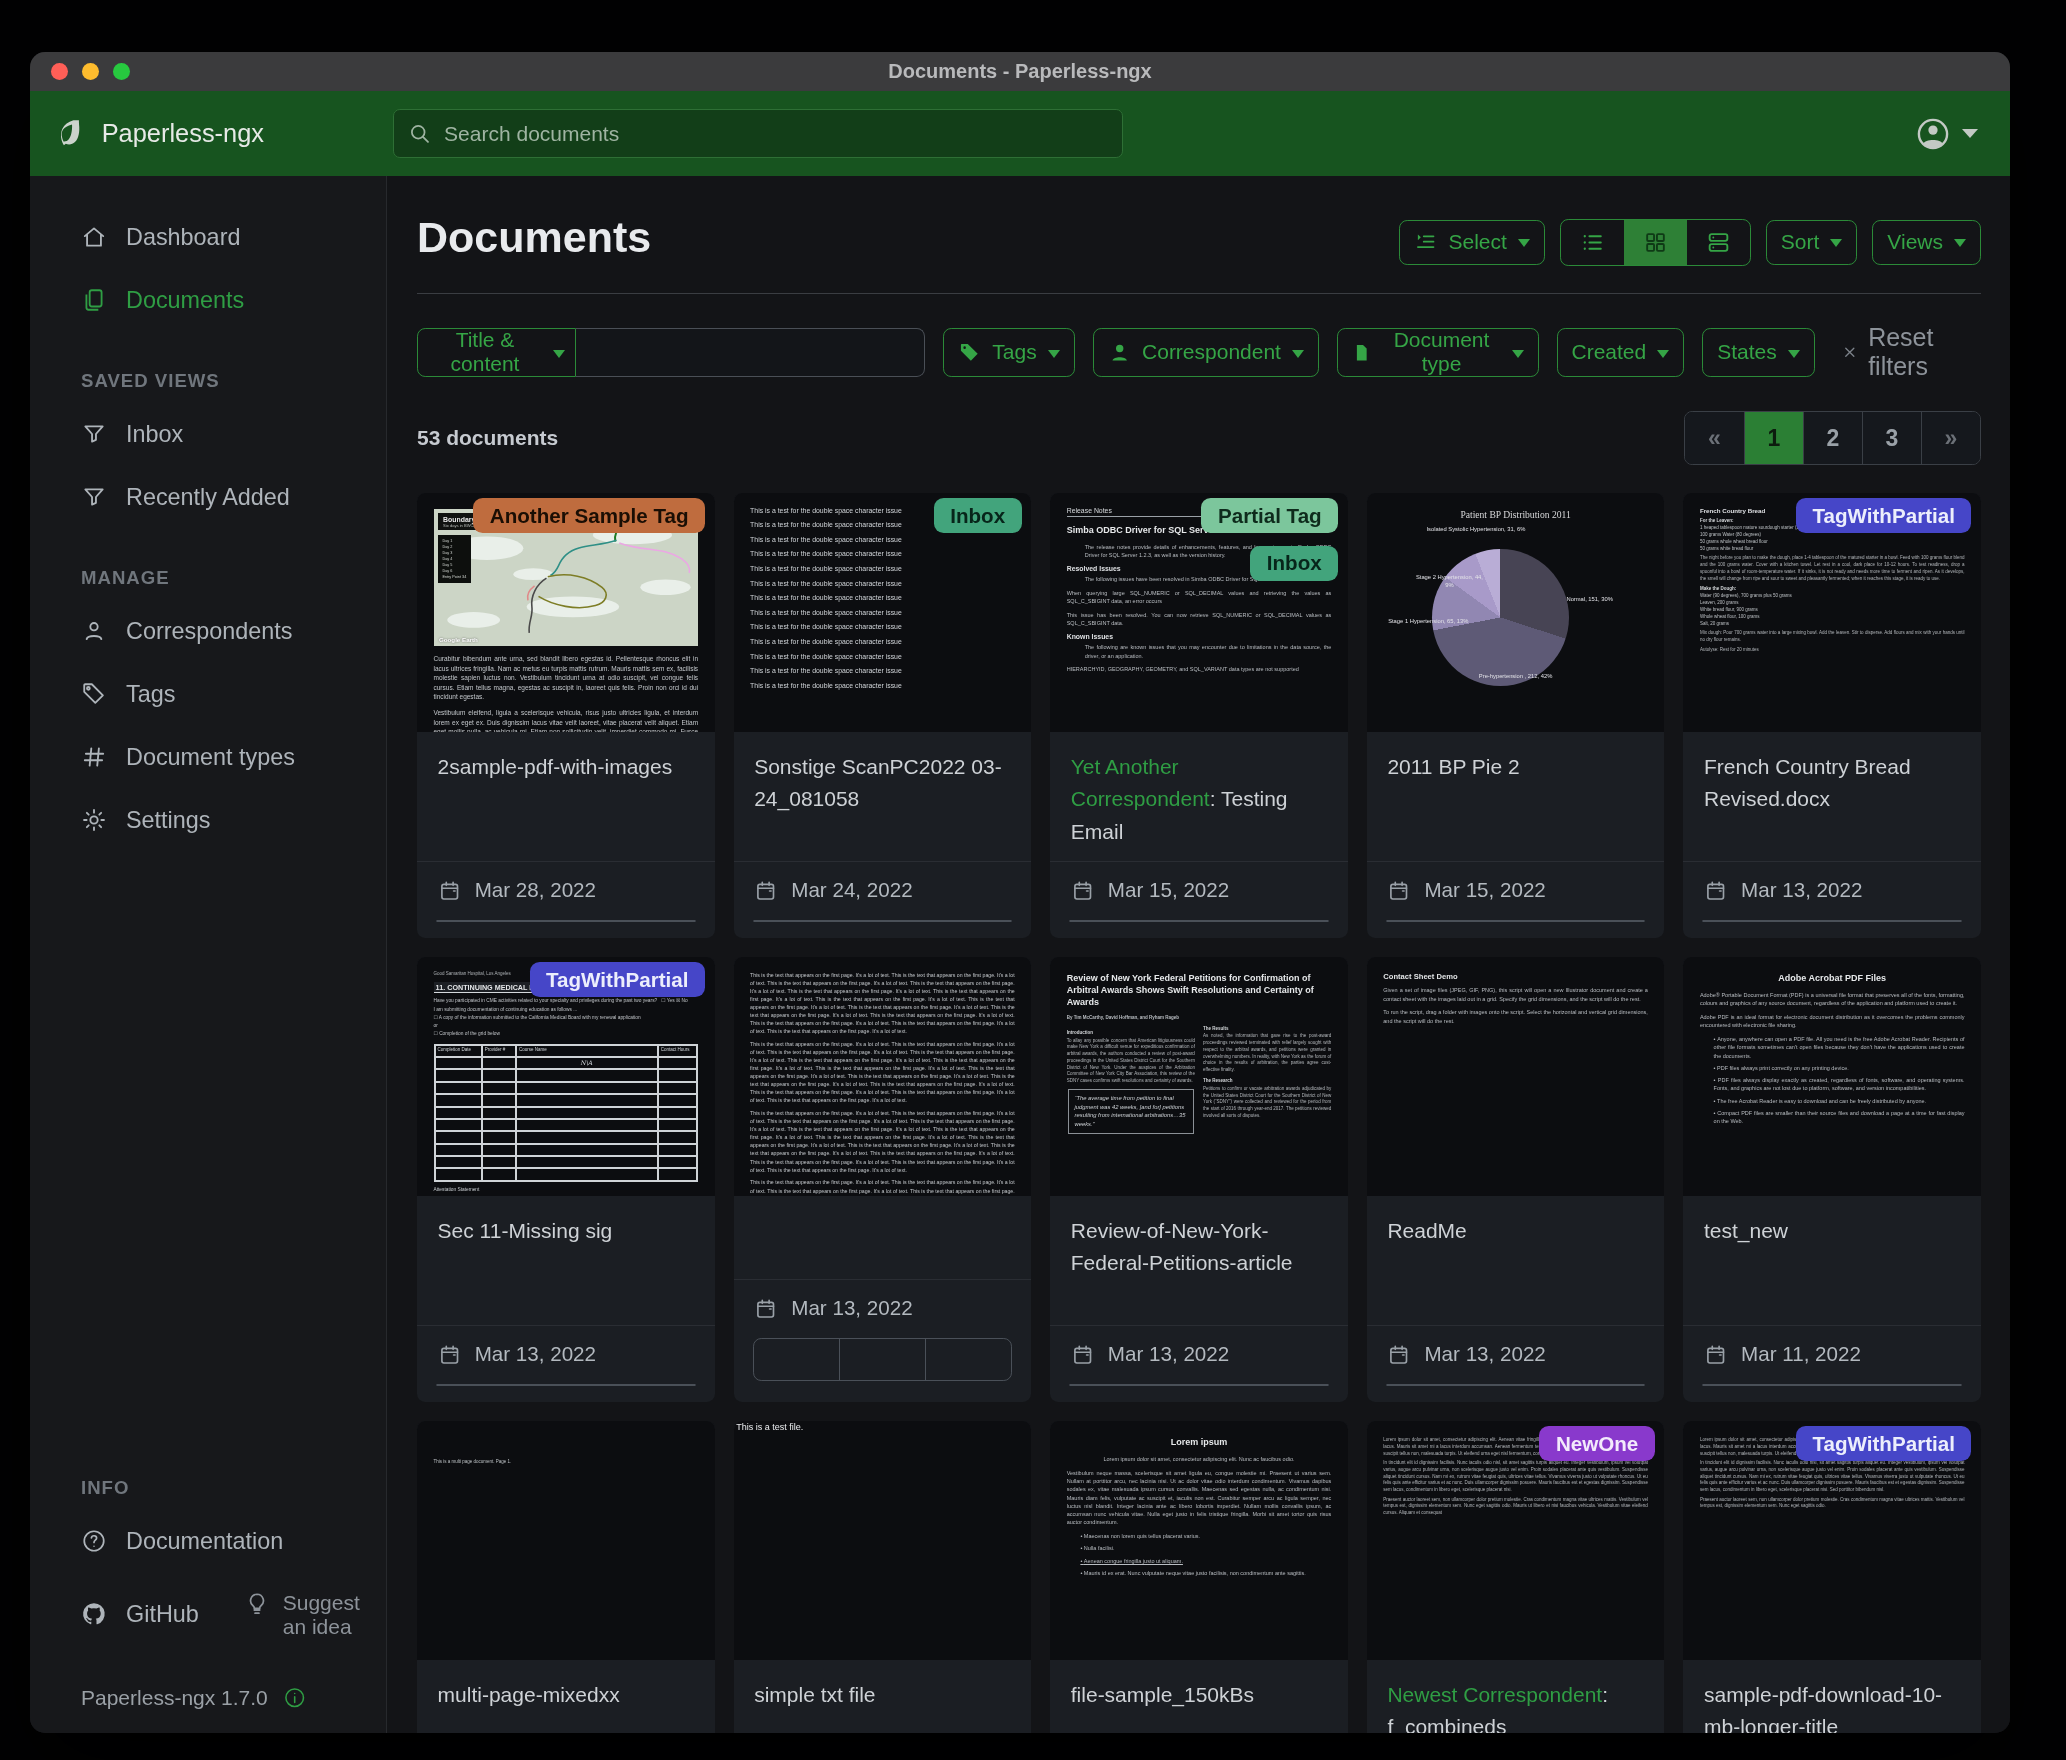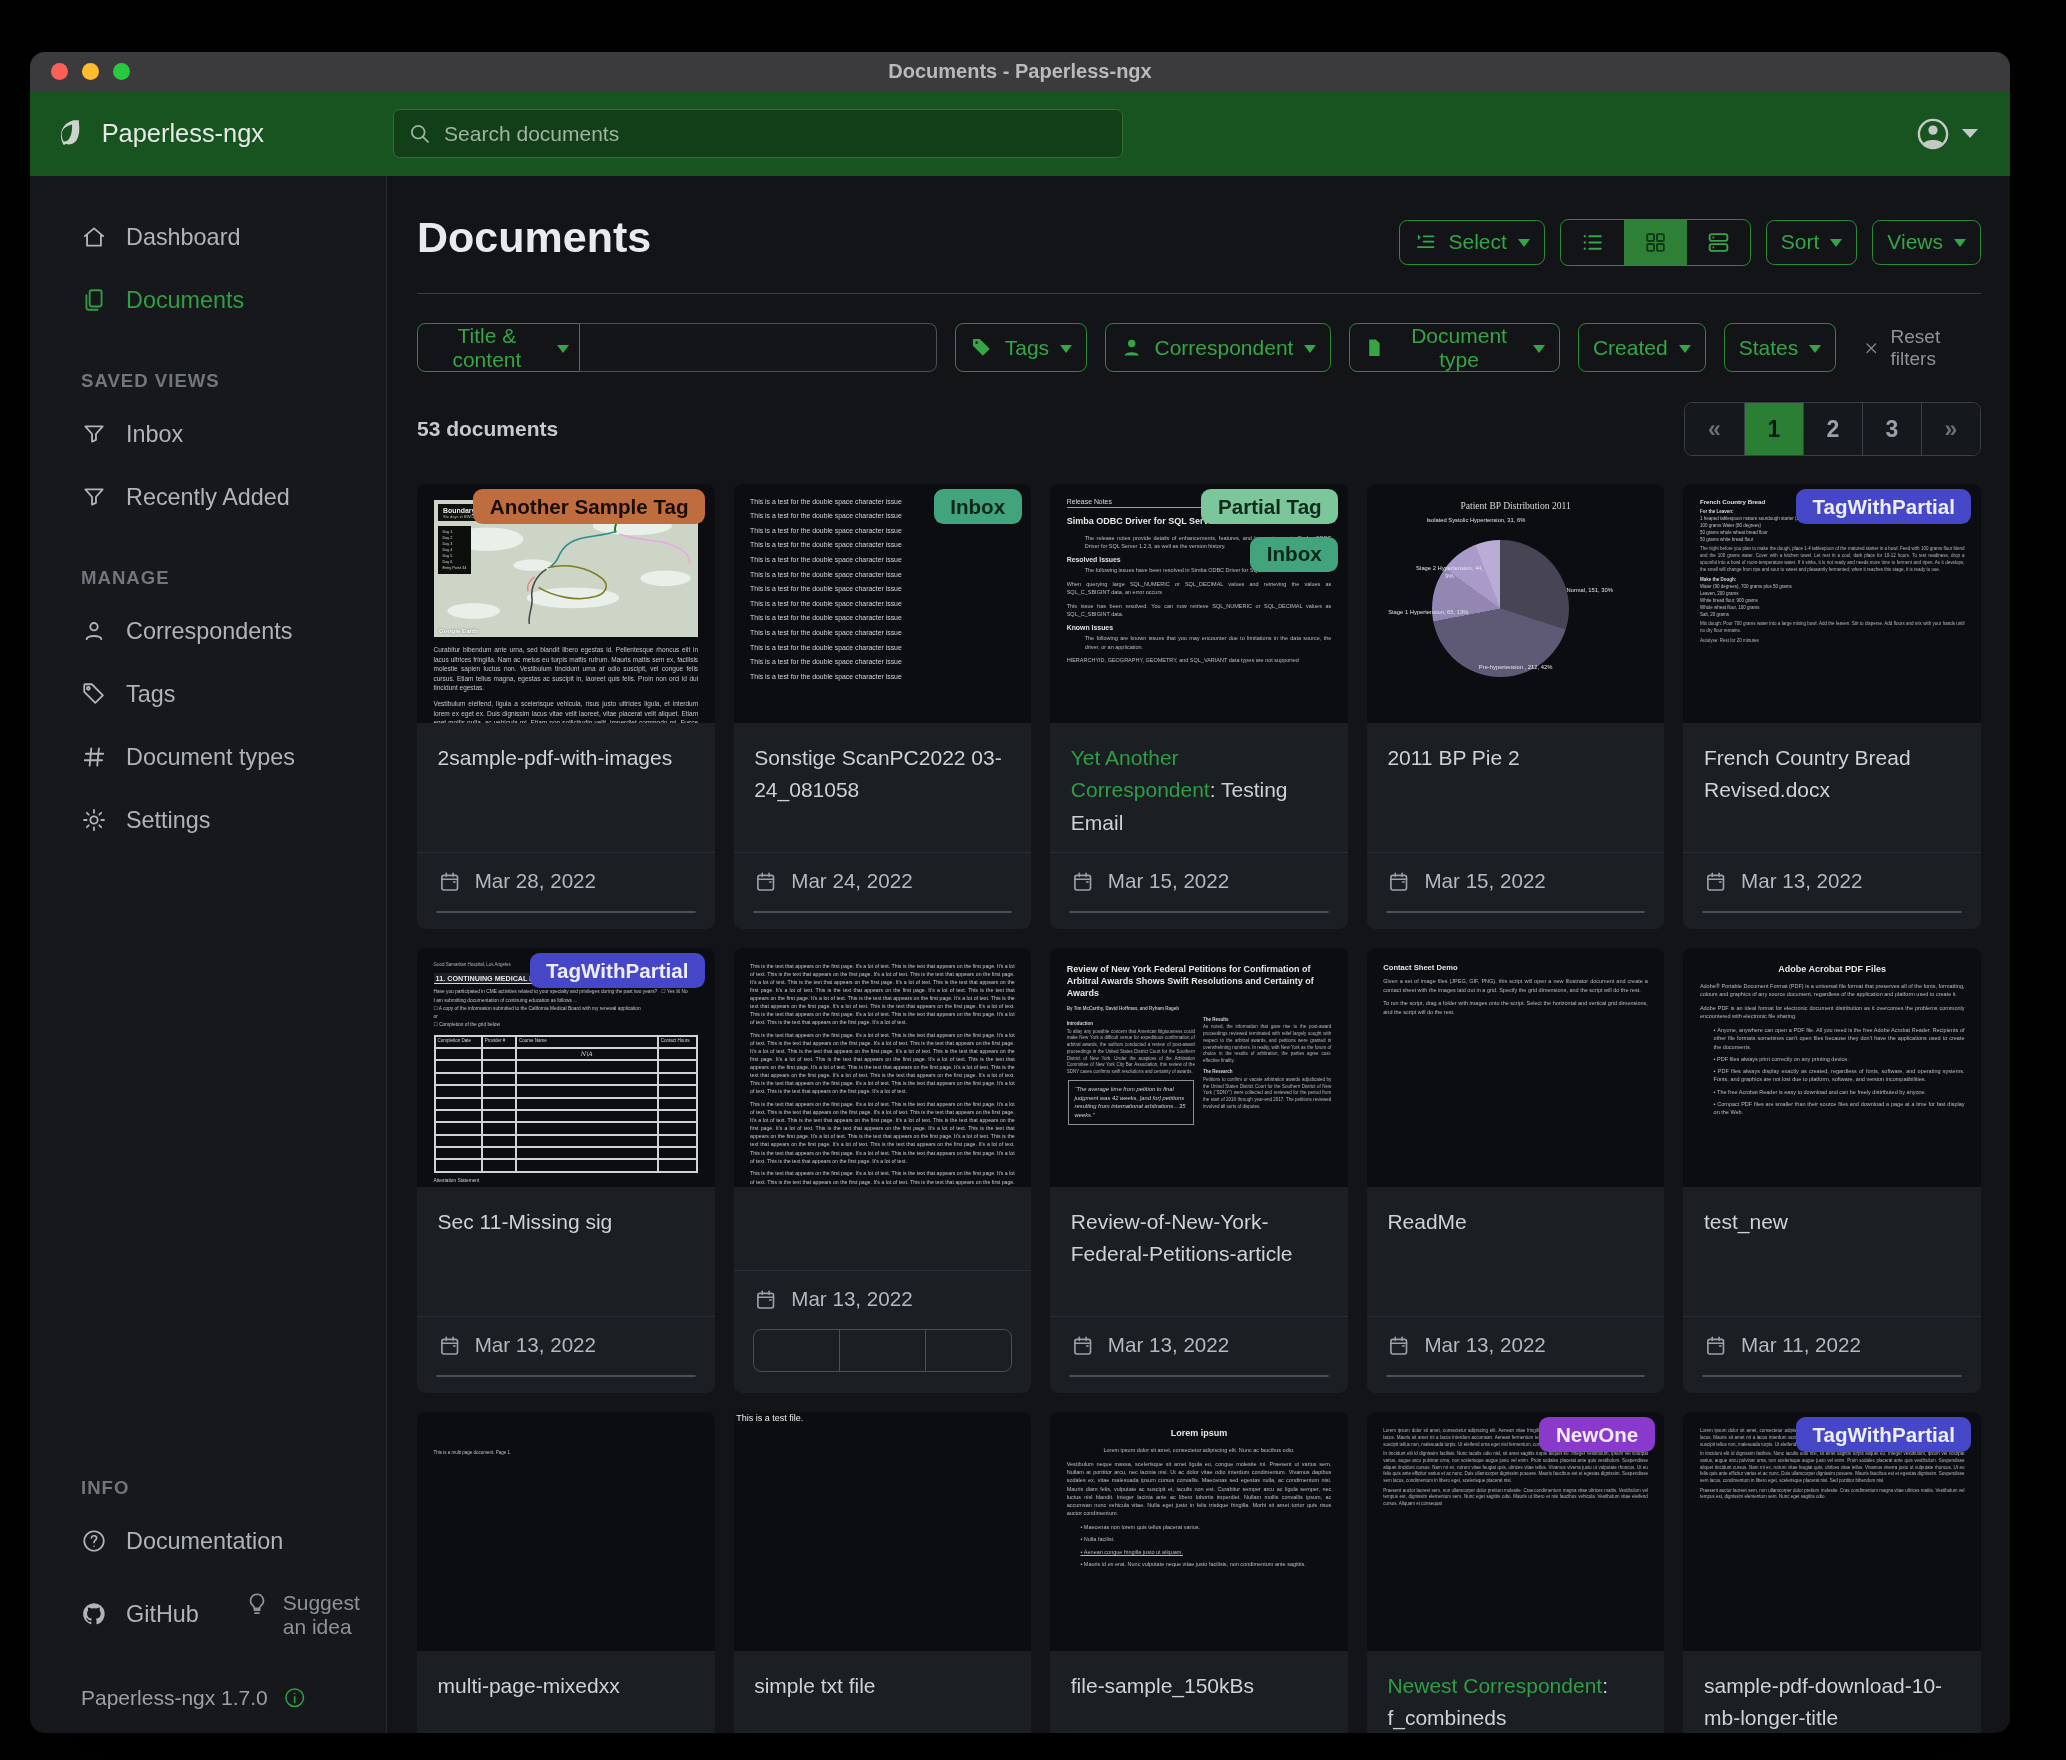"Reset filters" .reset { font-size: 19px -> 25px }
